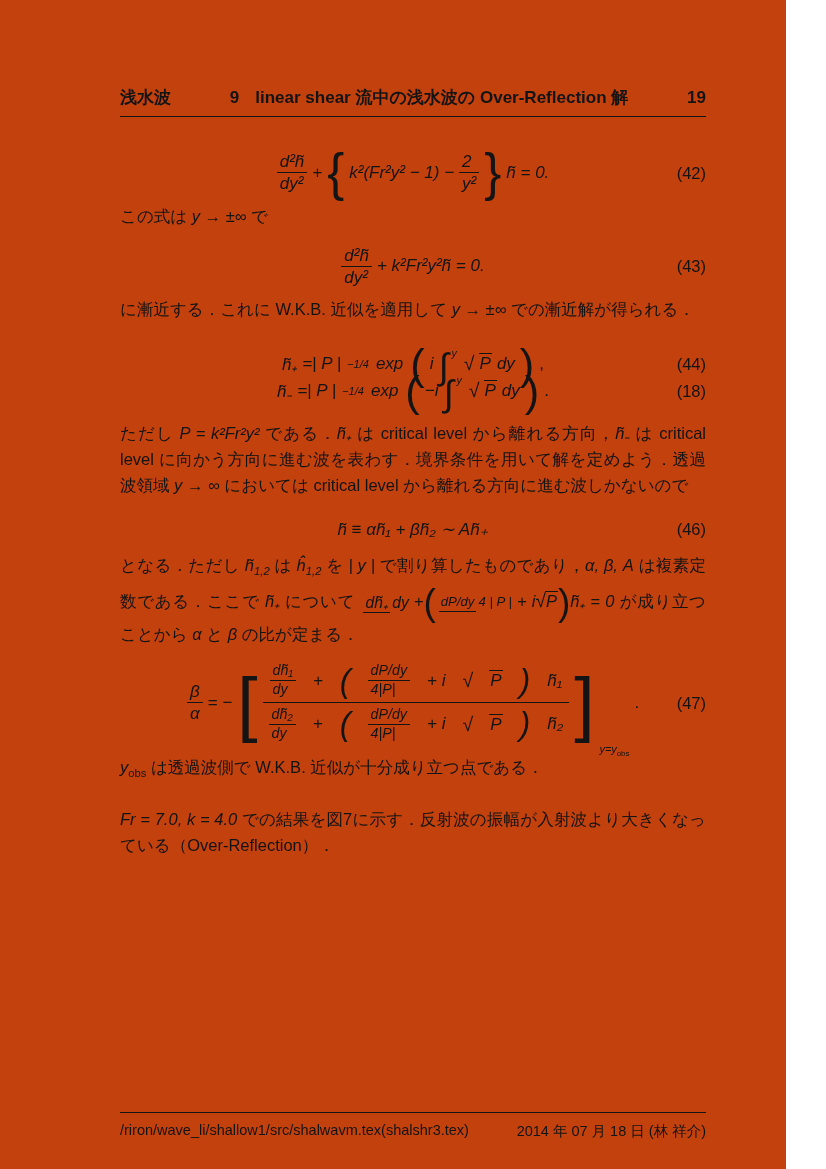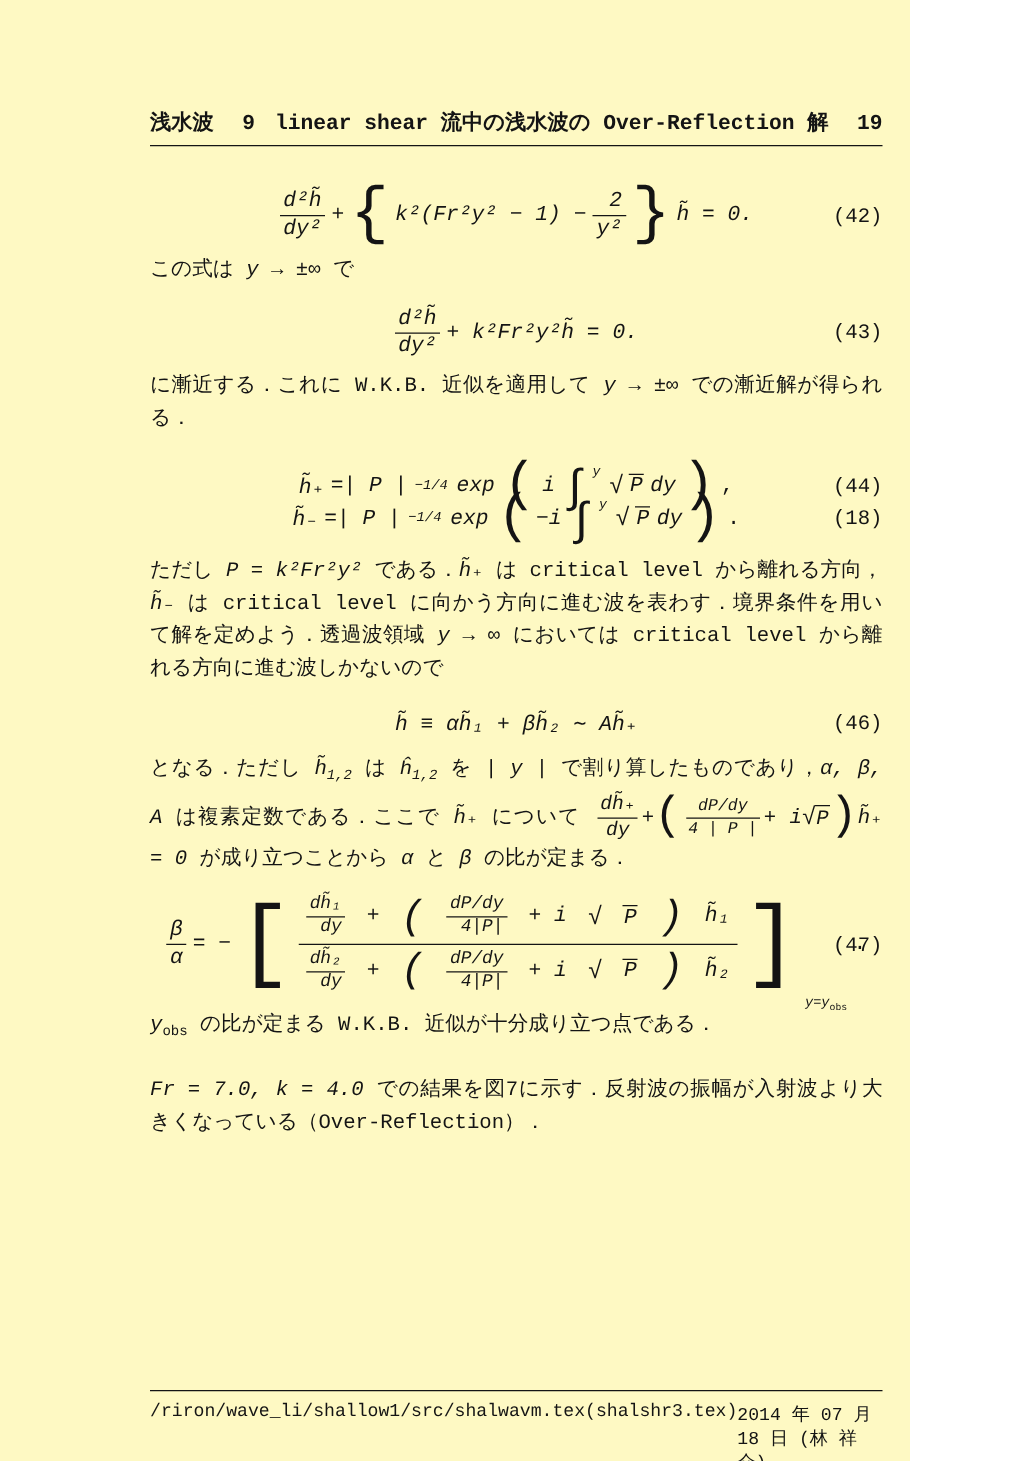"浅水波" .page { background: #fef9c3 -> #c2410c; font-family: Liberation Mono, monospace -> Liberation Sans, sans-serif; width: 728px -> 786px }
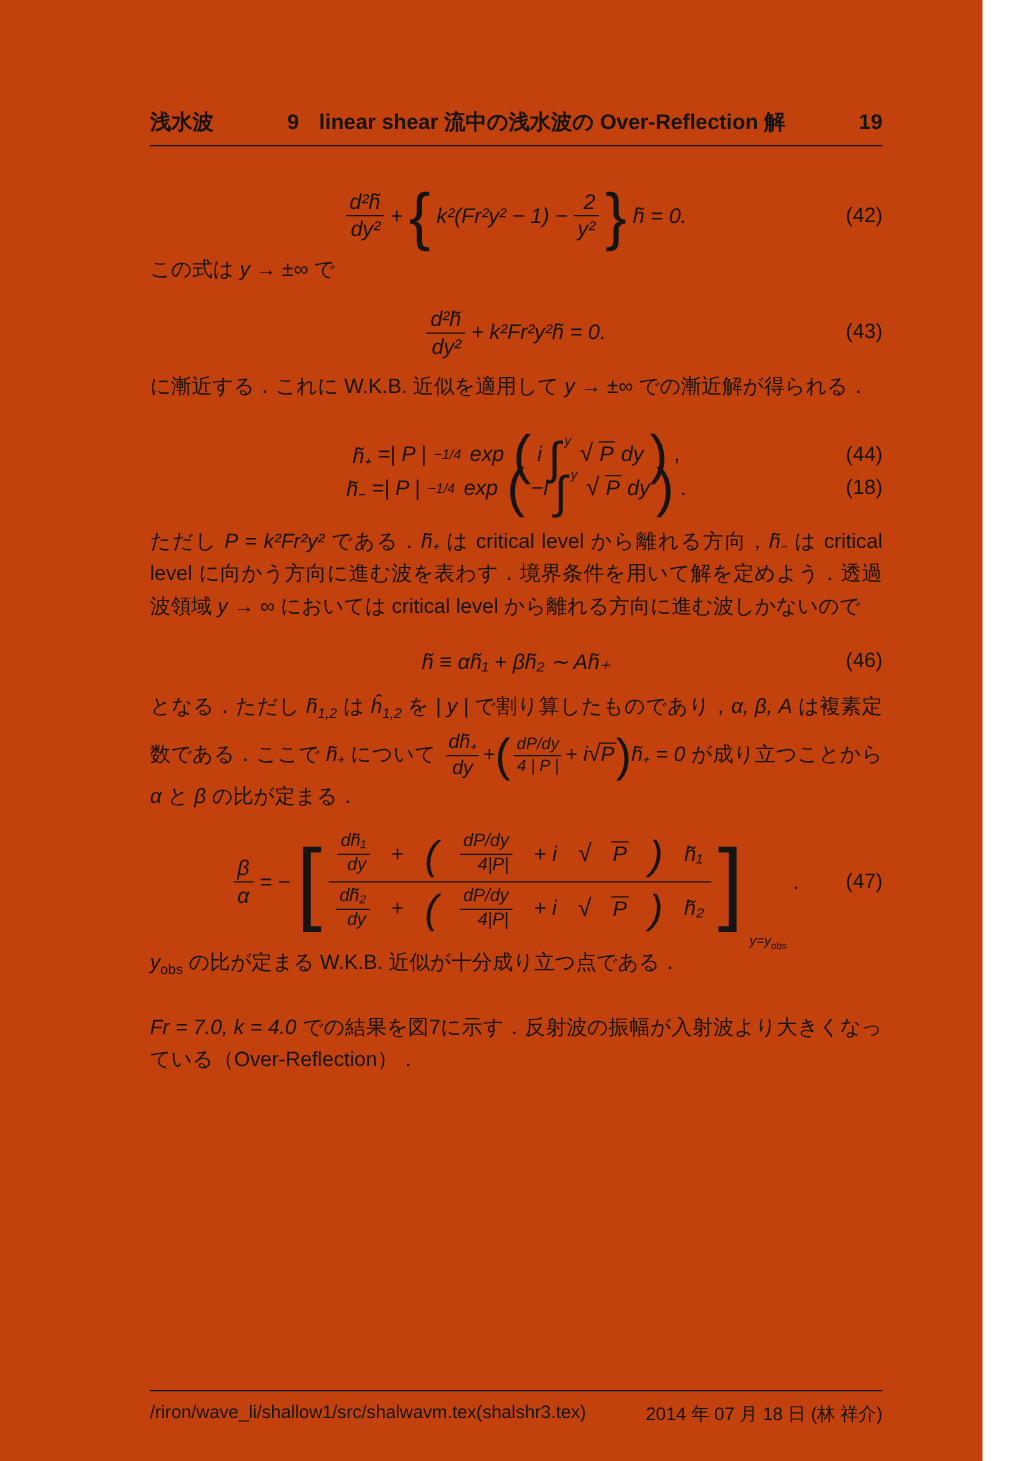"d²h̃" .frac { text-align: right -> left }
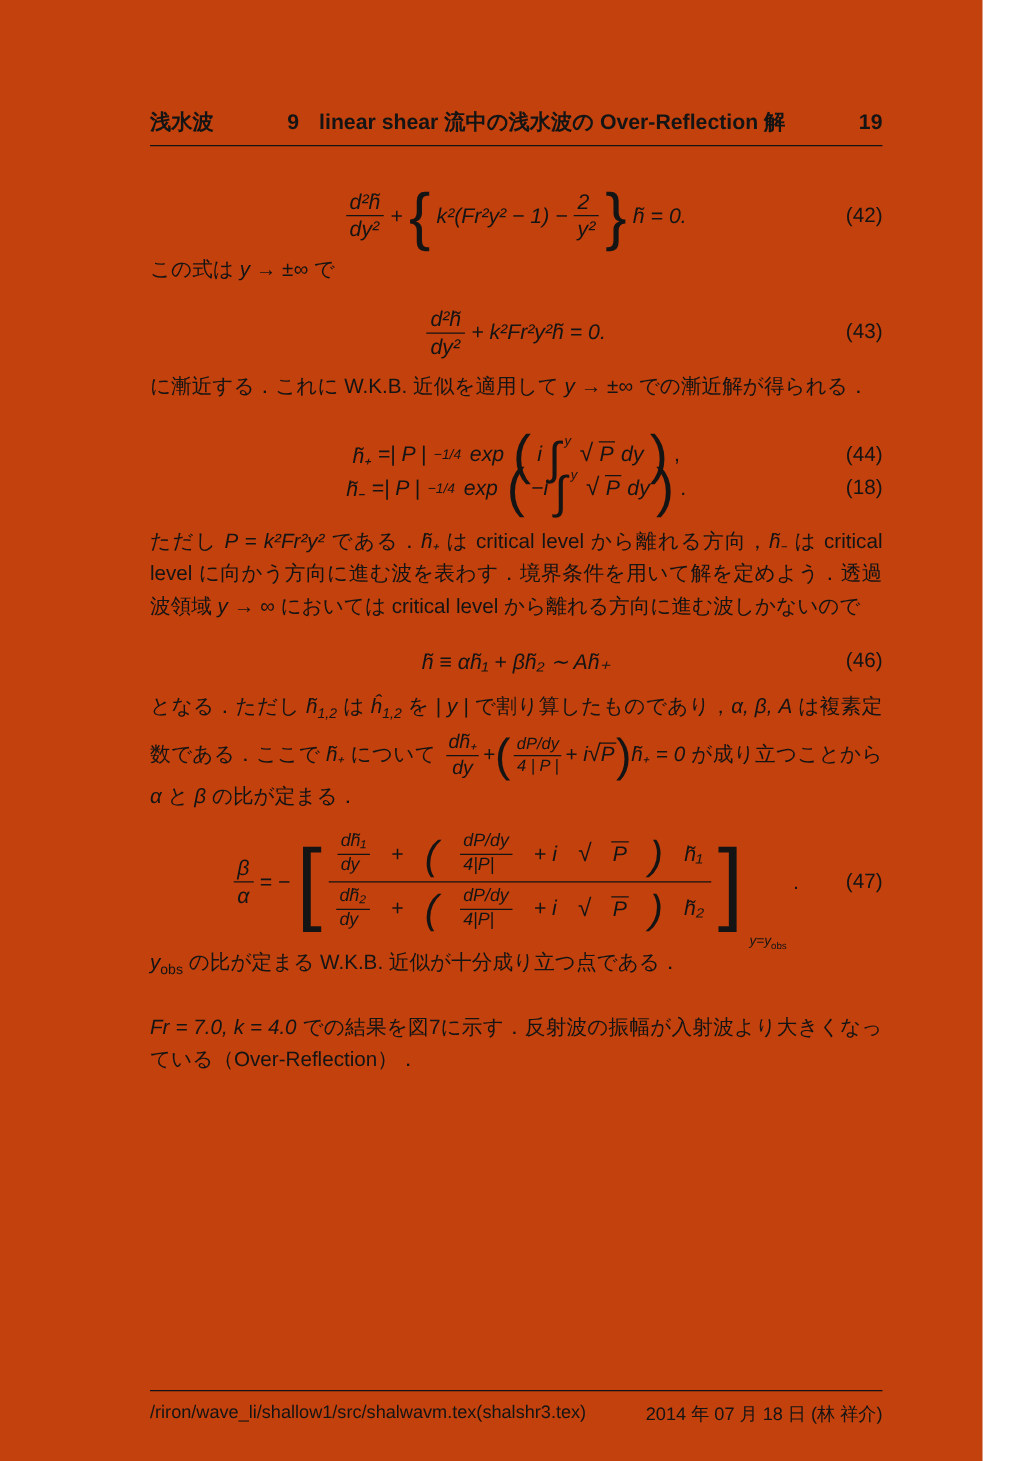"dh̃₊" .ifrac { flex-direction: column -> row }
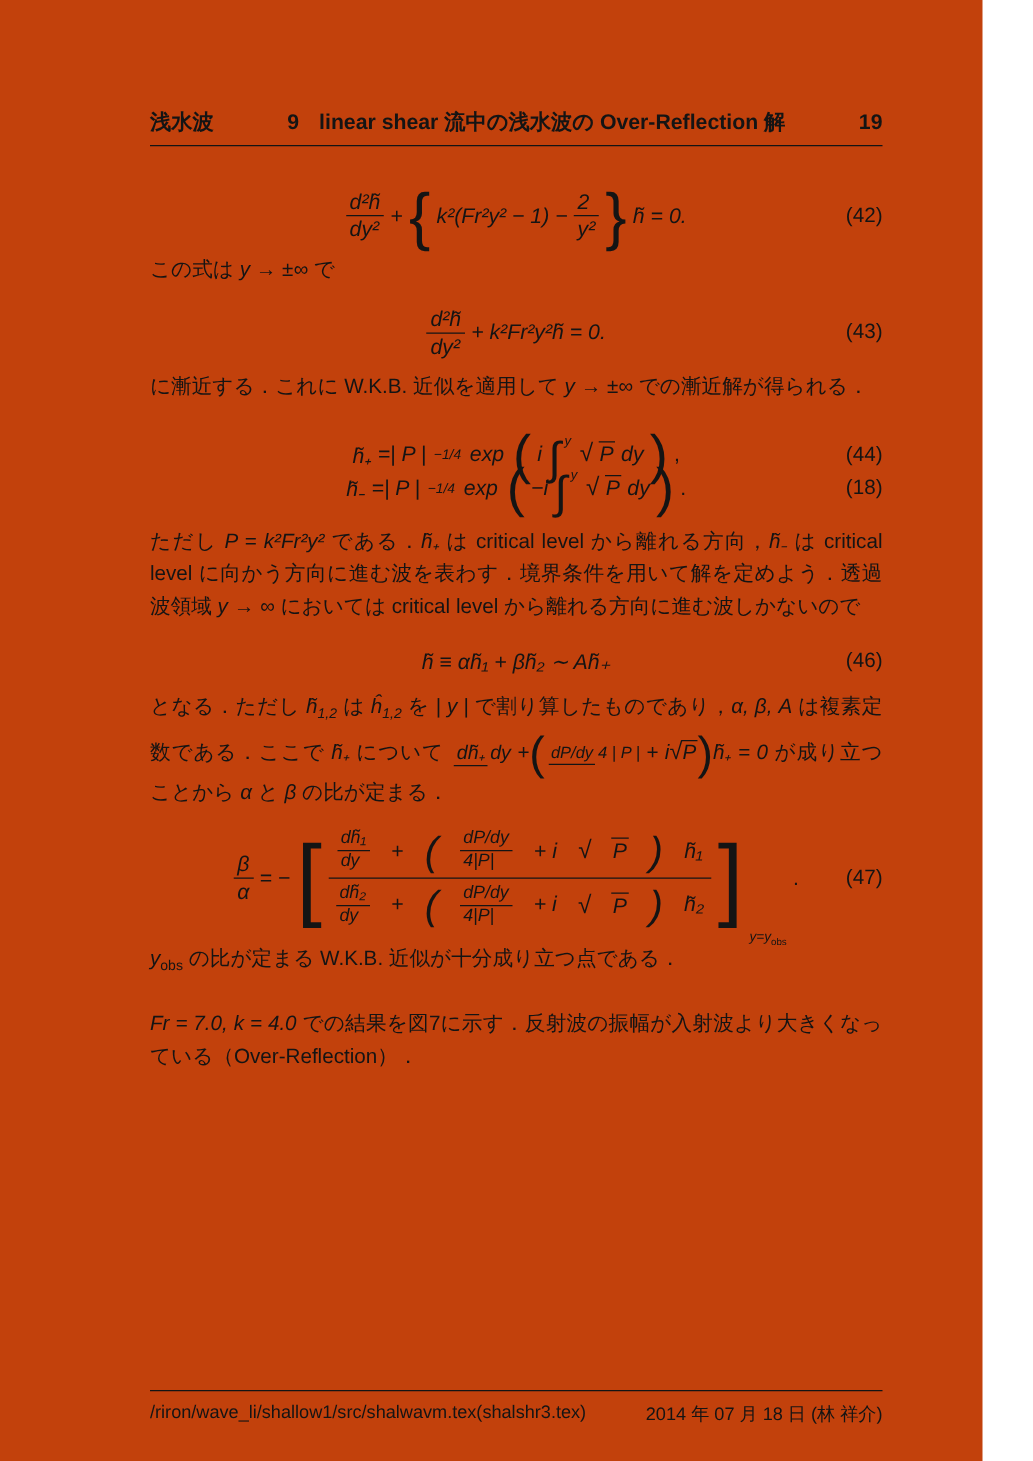"の比が定まる W.K.B. 近似が十分成り立つ点である．" span { text: の比が定まる -> は透過波側で }
